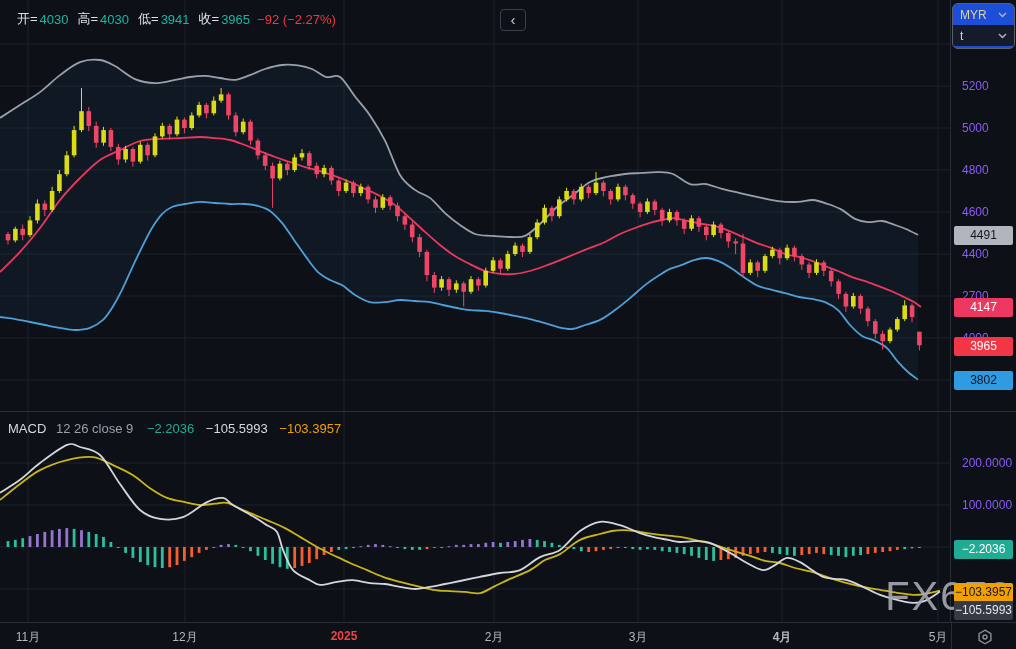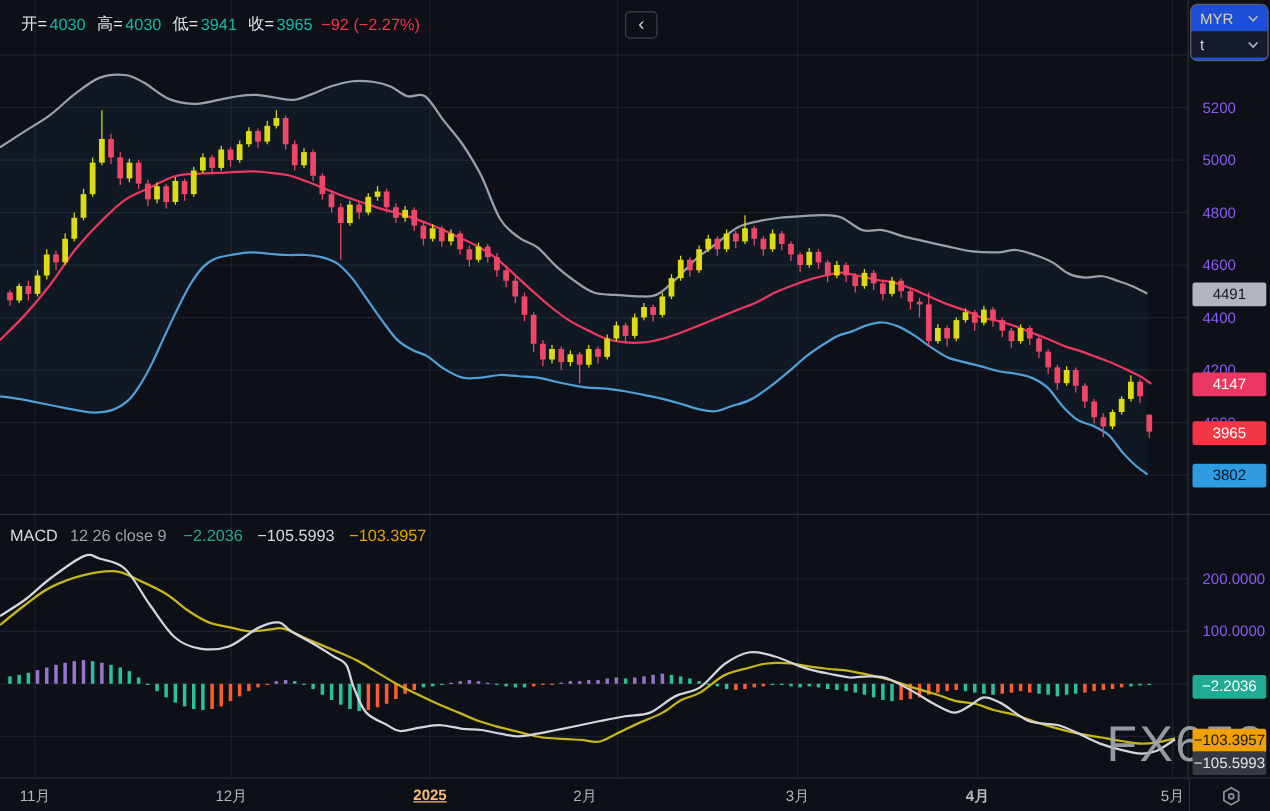"4200" div.axlab { text: 4200 -> 2700 }
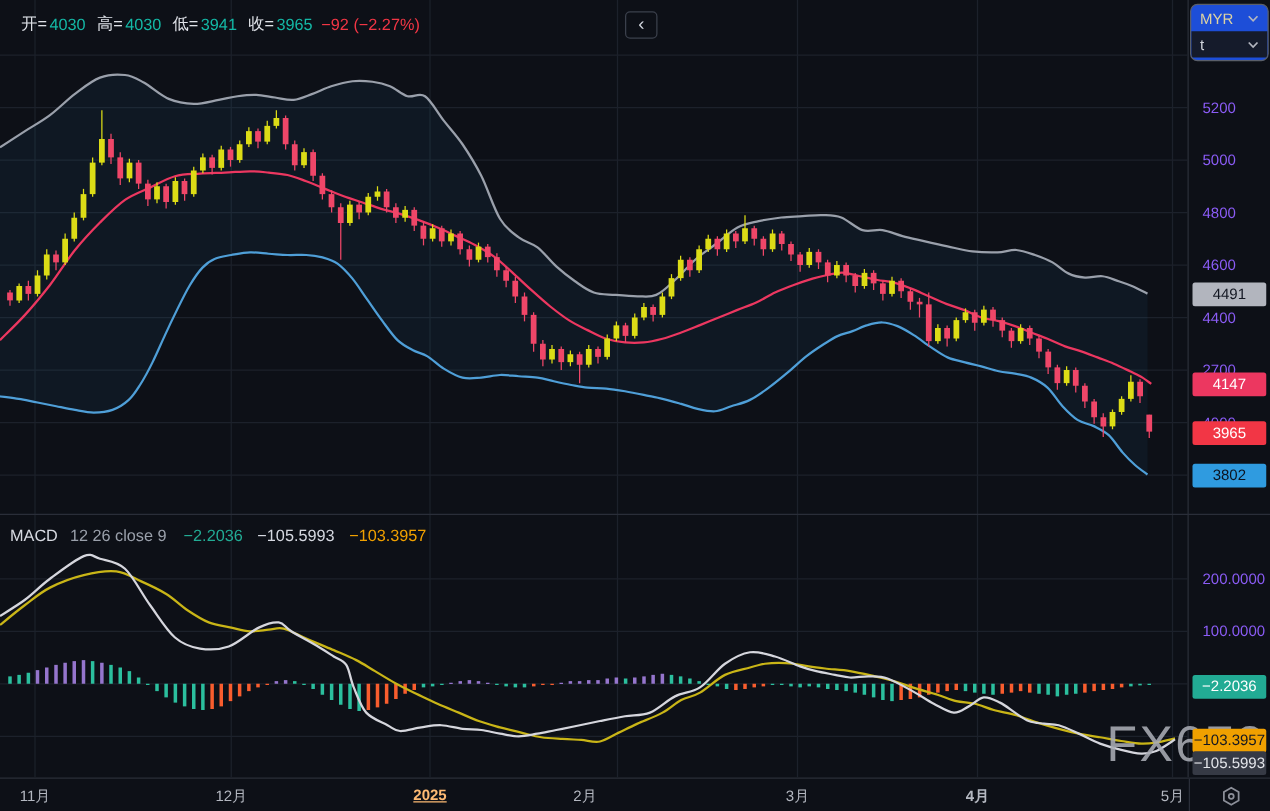"2025" .ta-strong { color: #fdba74 -> #ef4444; text-decoration: underline -> none }
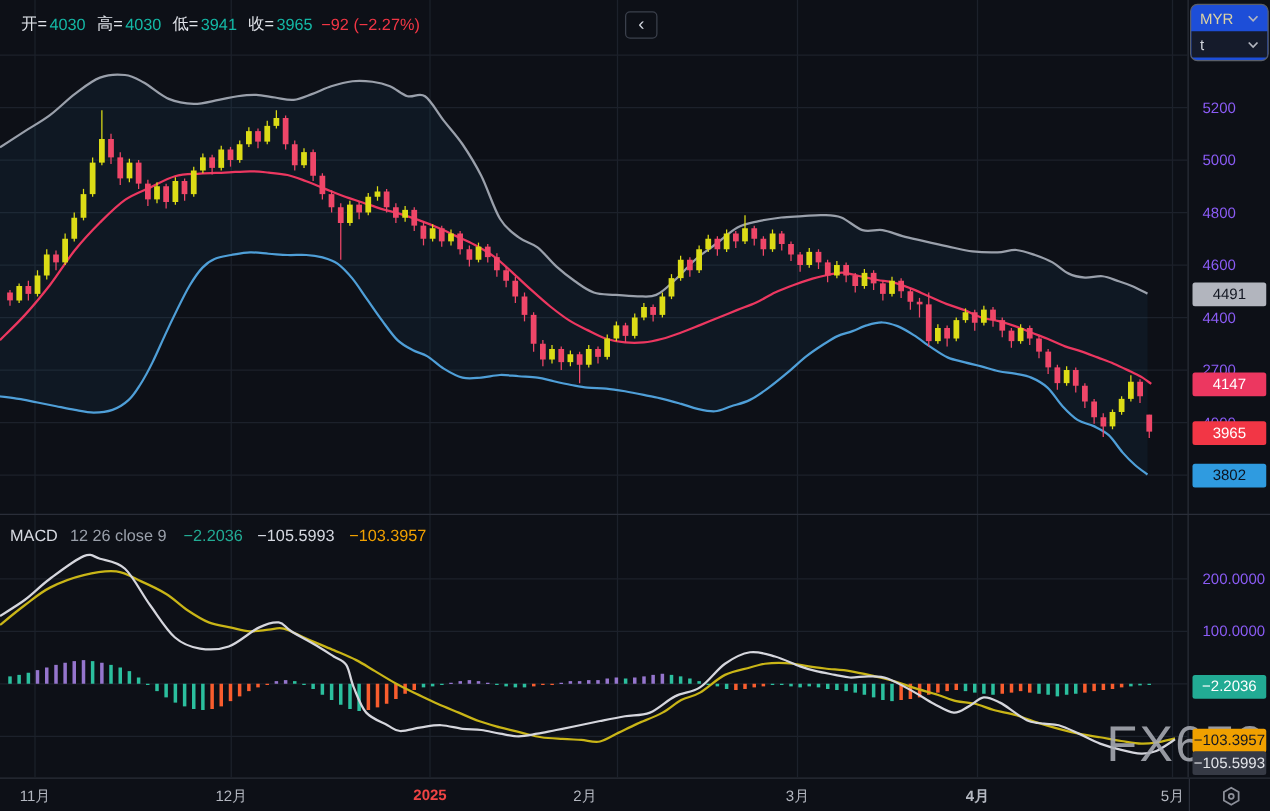"2月" div.ta-label { left: 468px -> 494px }
